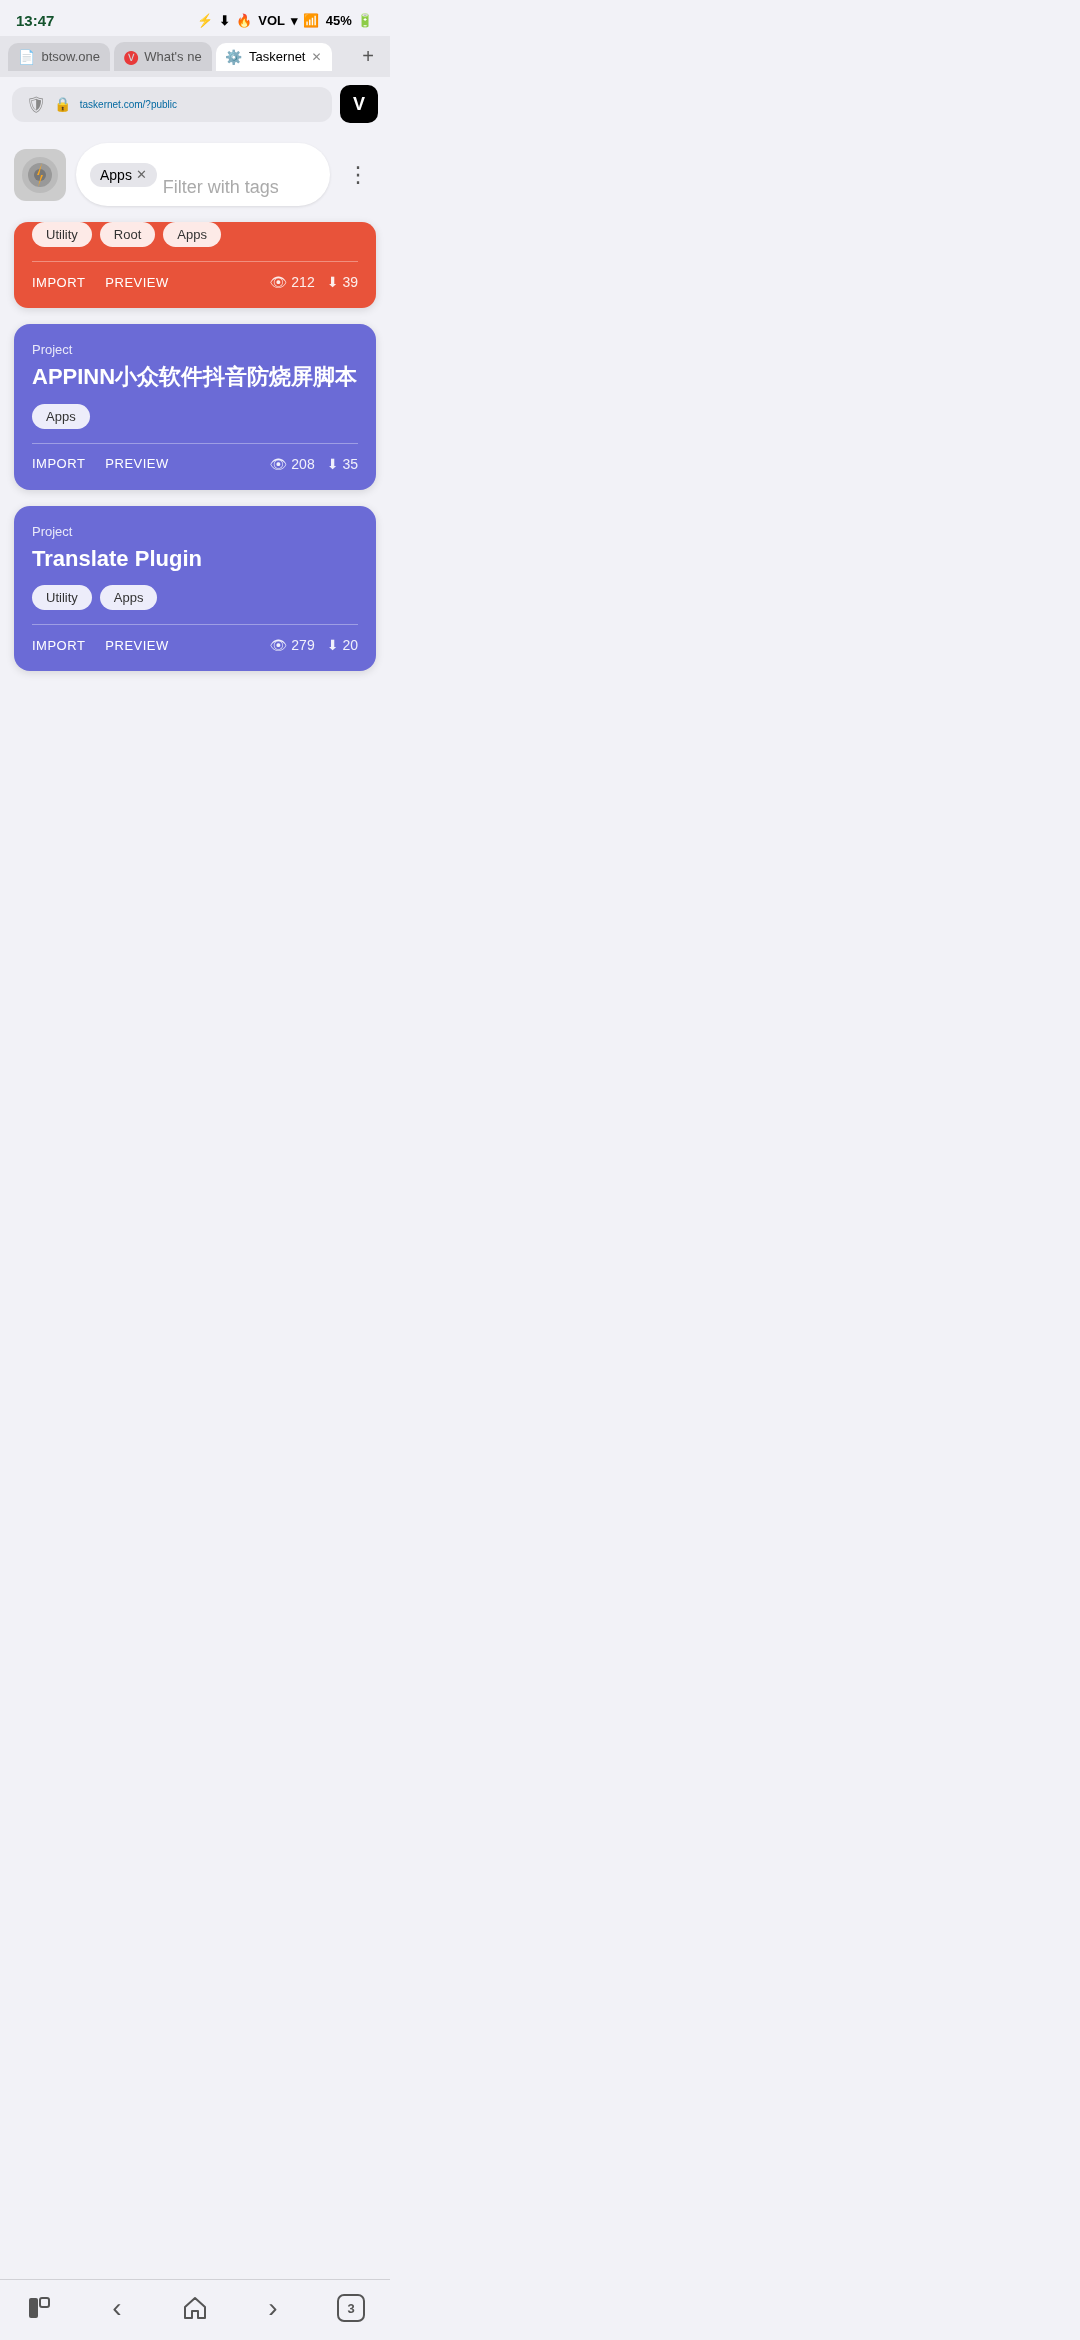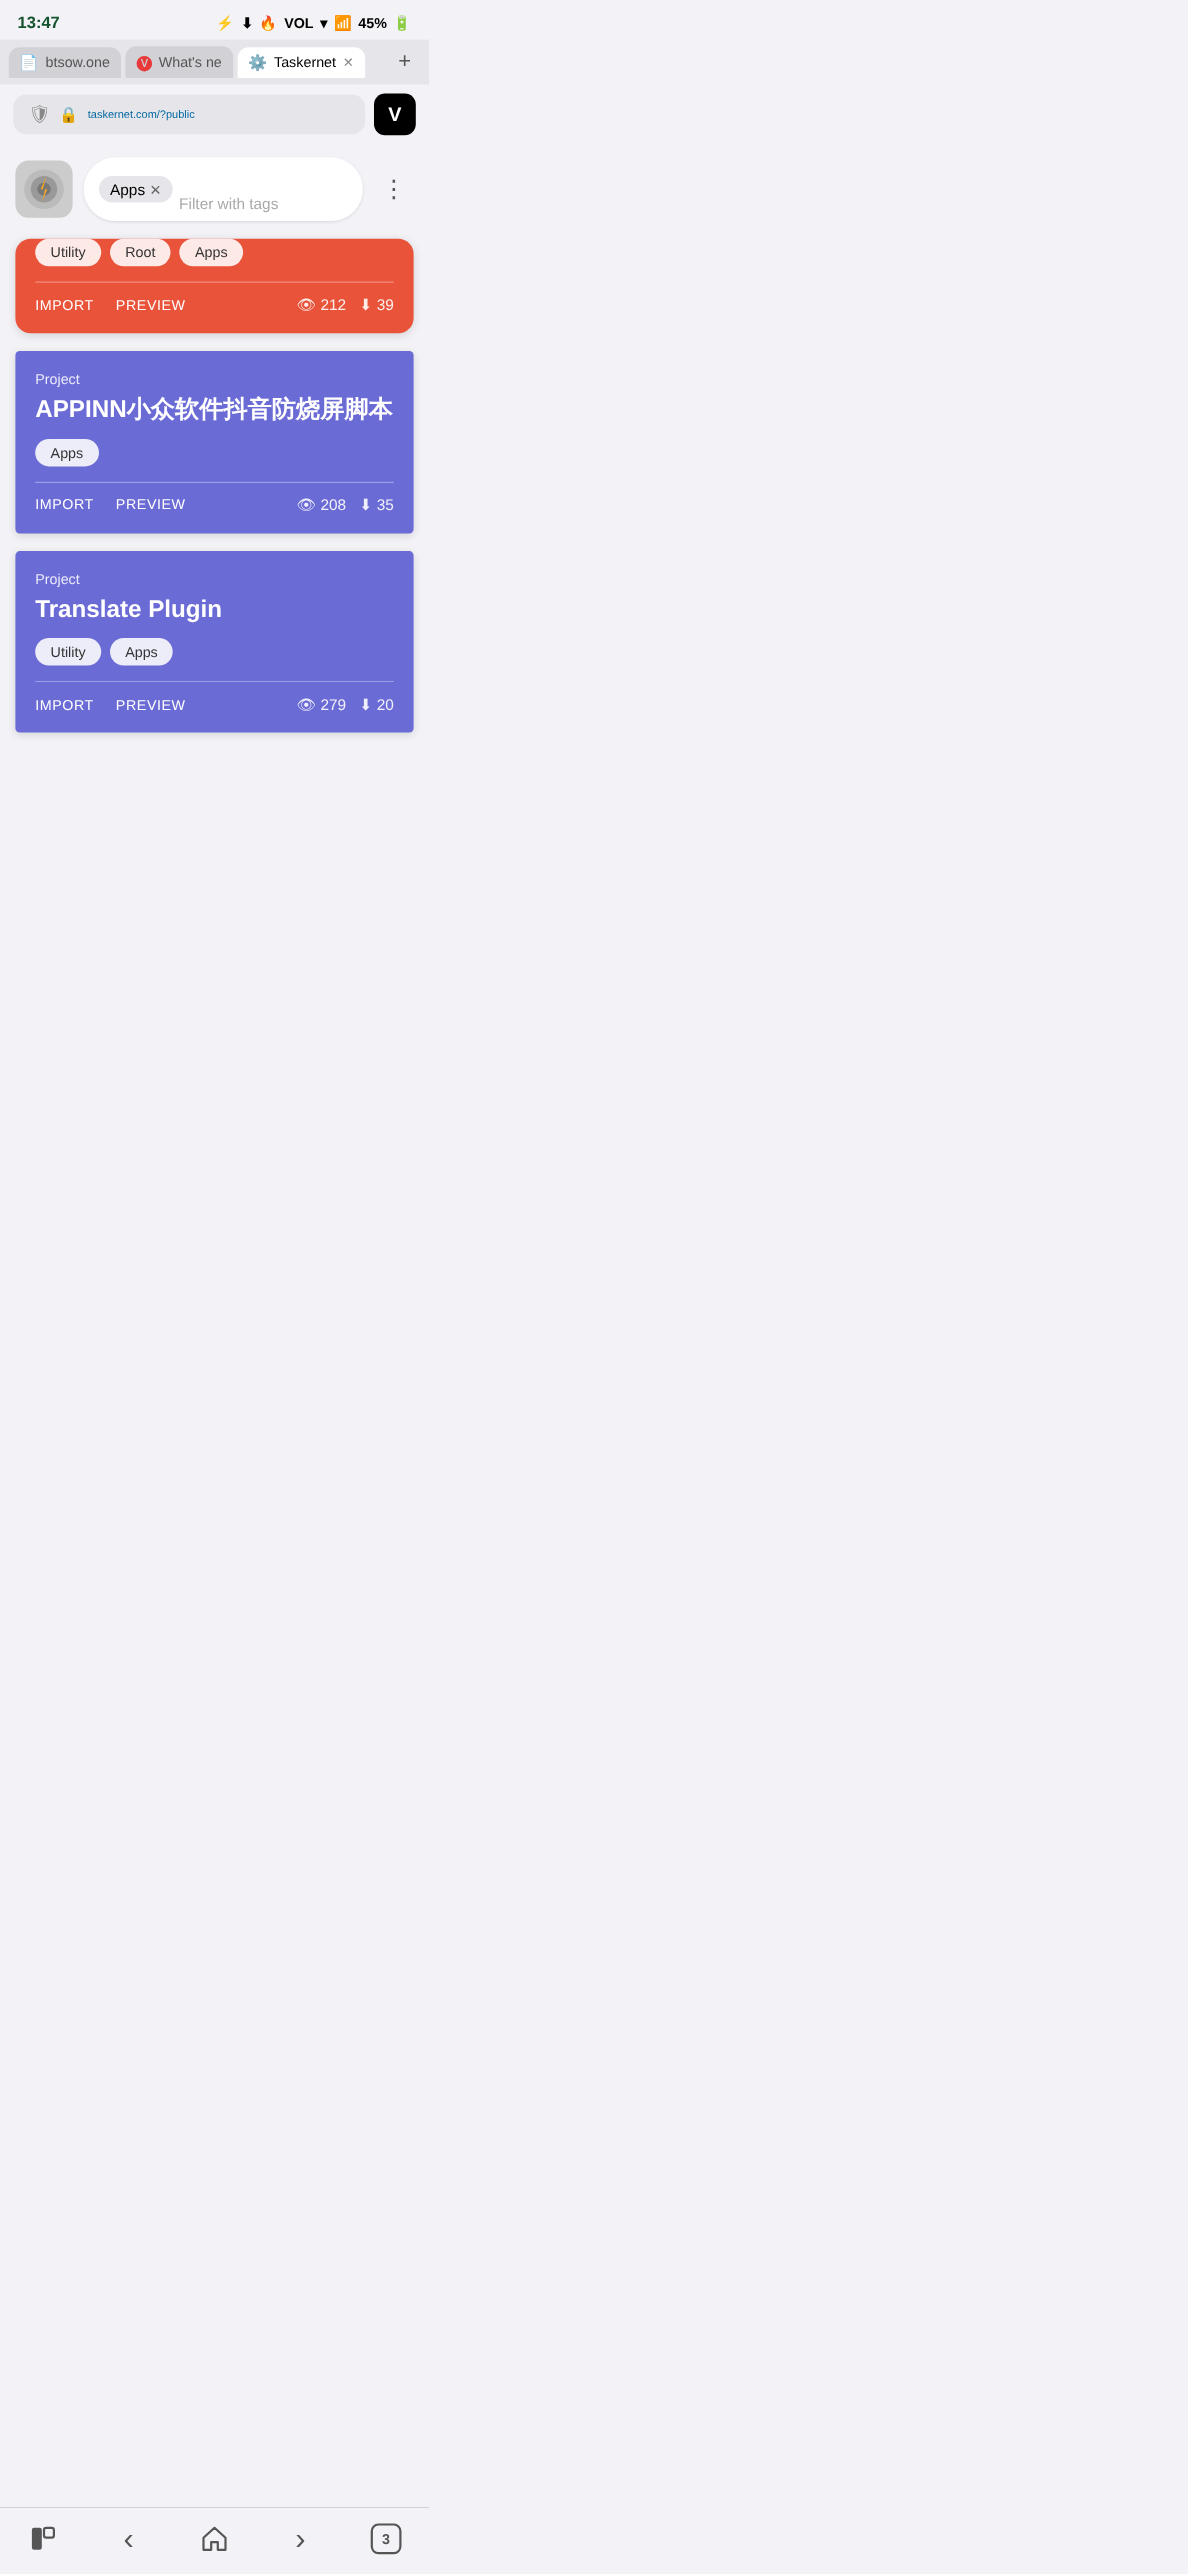"Filter with tags" .filter-placeholder { font-size: 14px -> 18px }
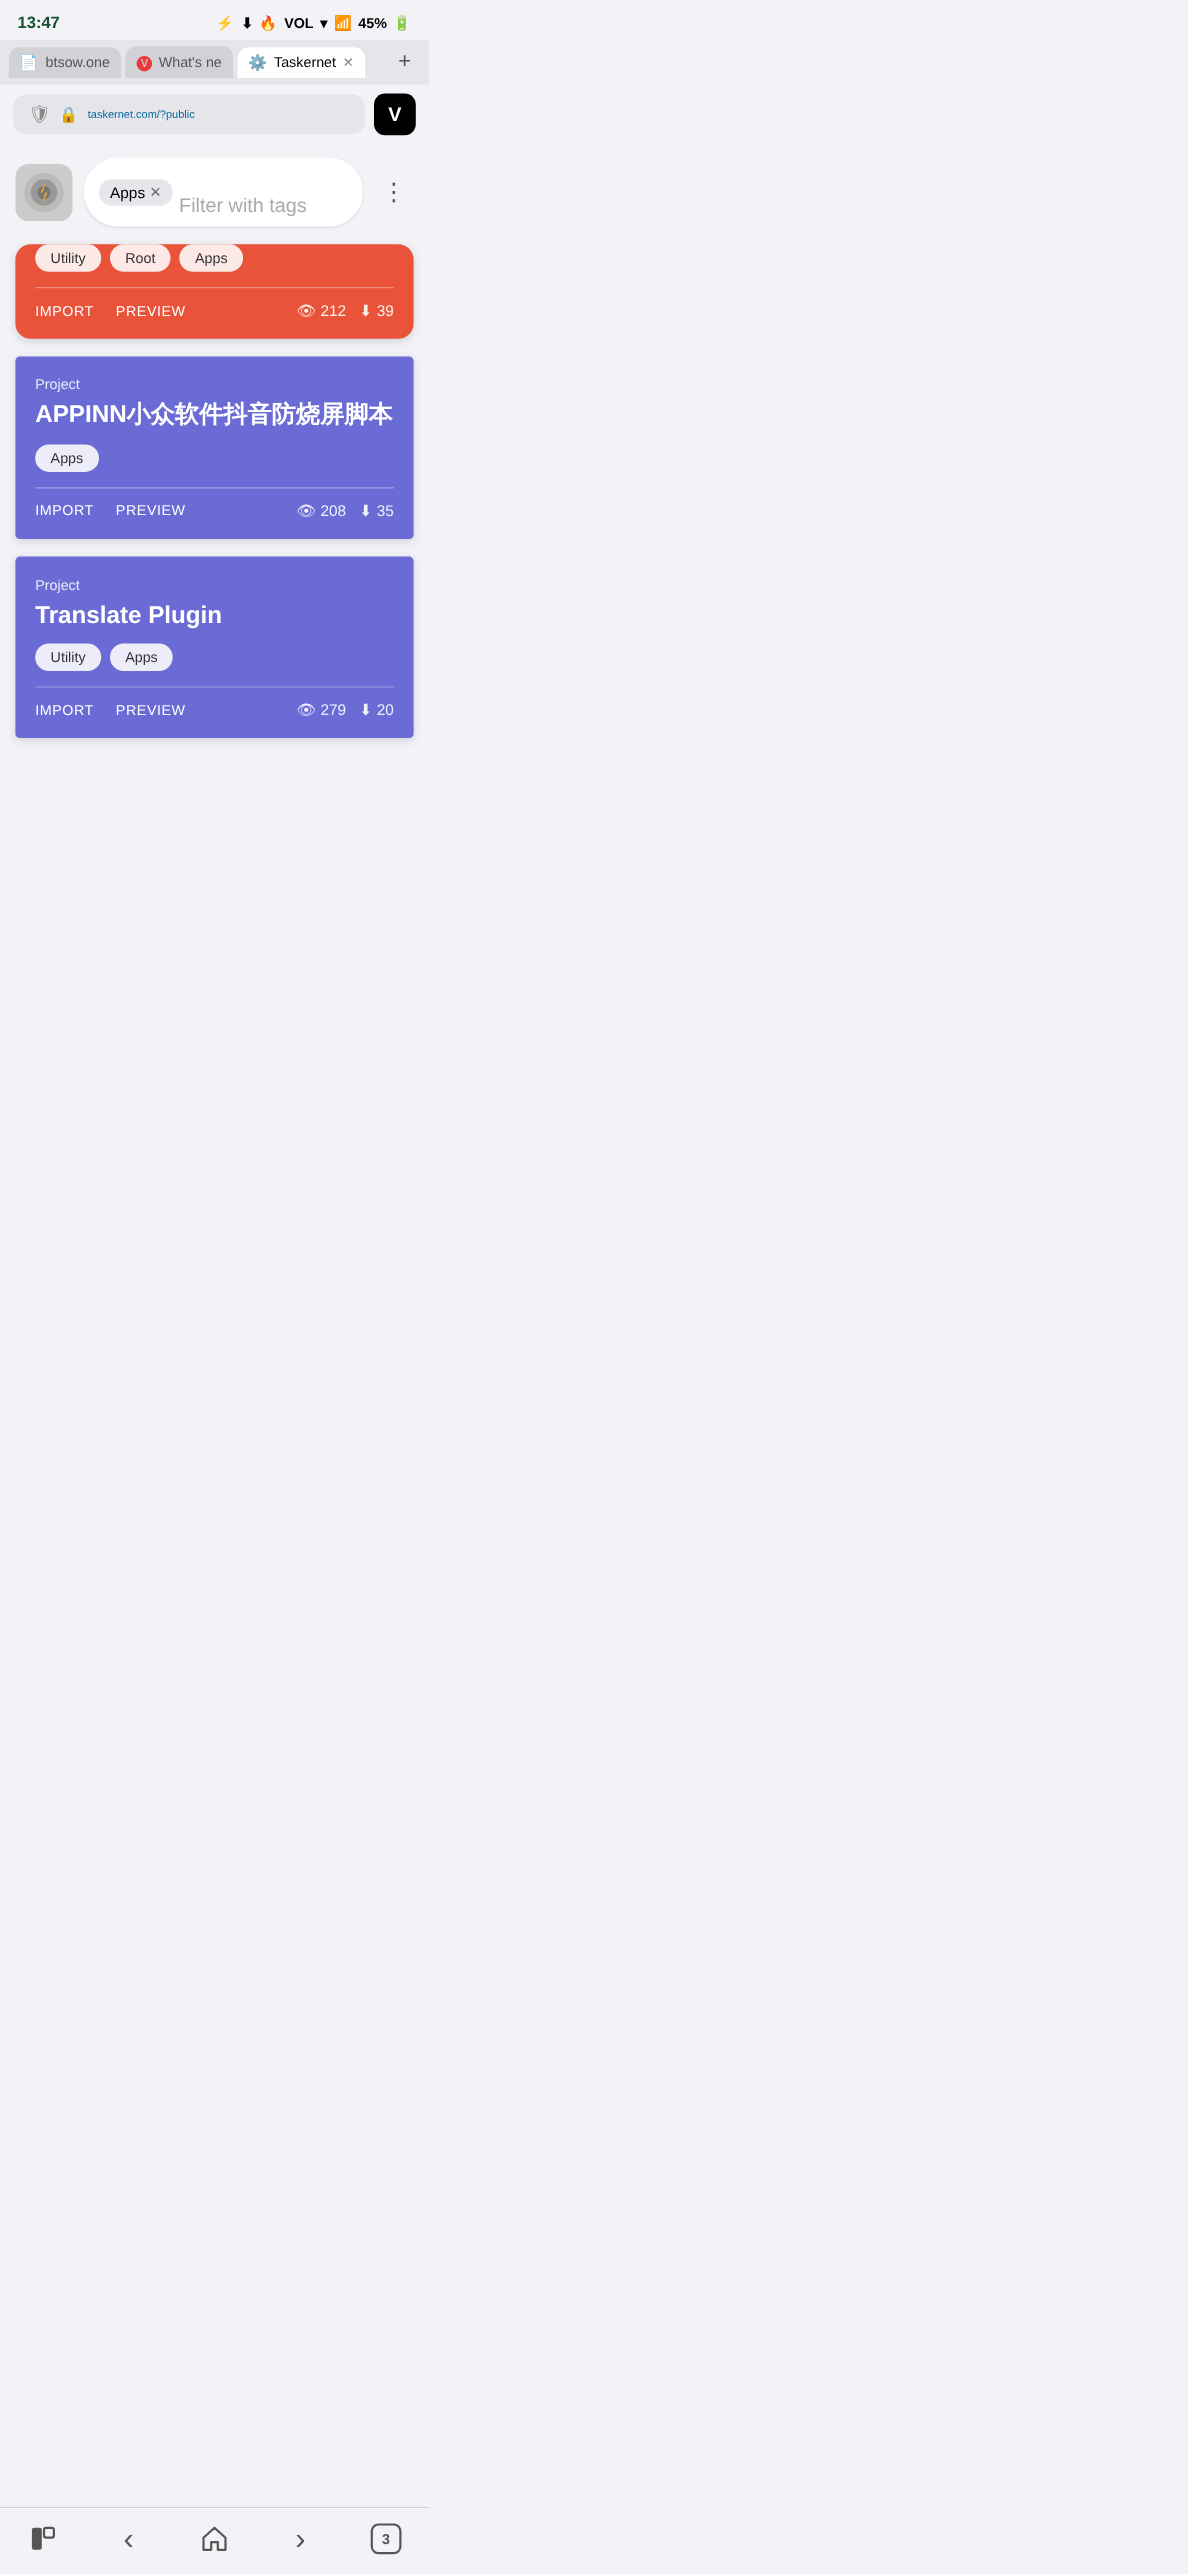"Project" .card { border-radius: 4px -> 16px }
